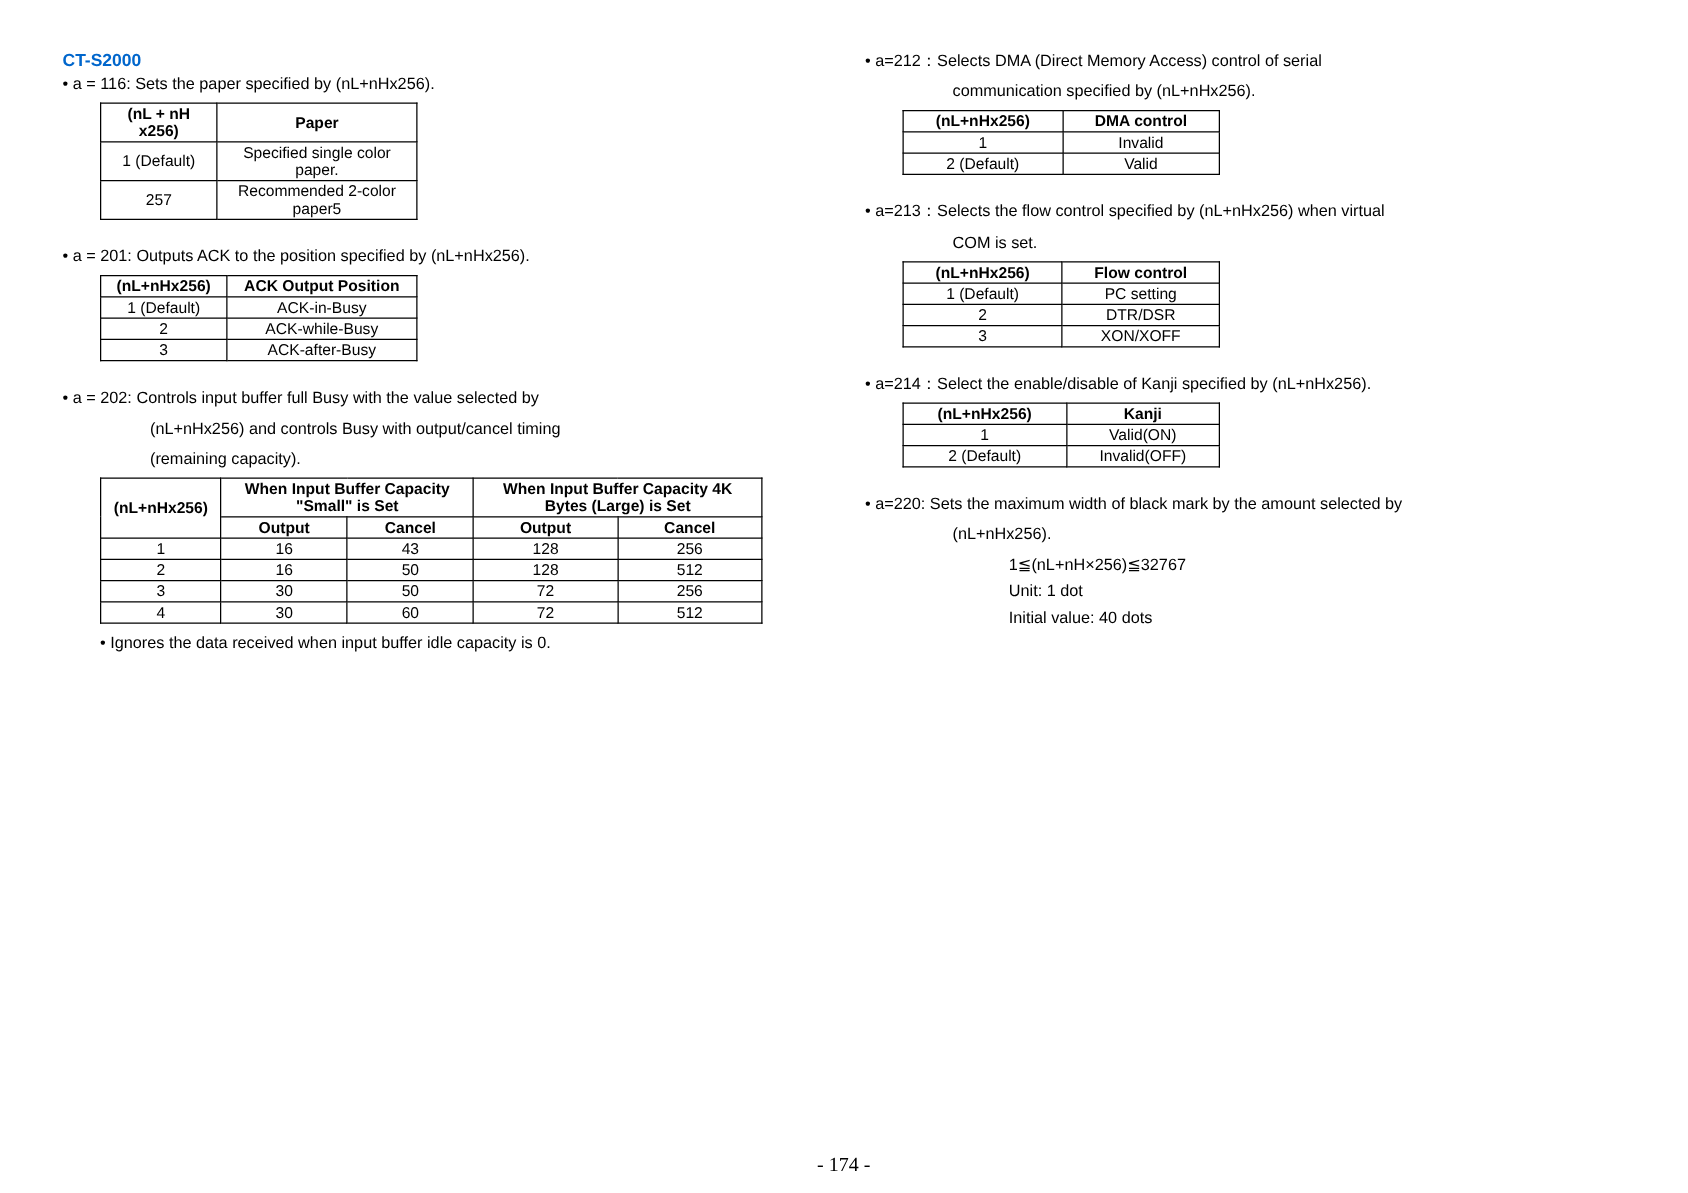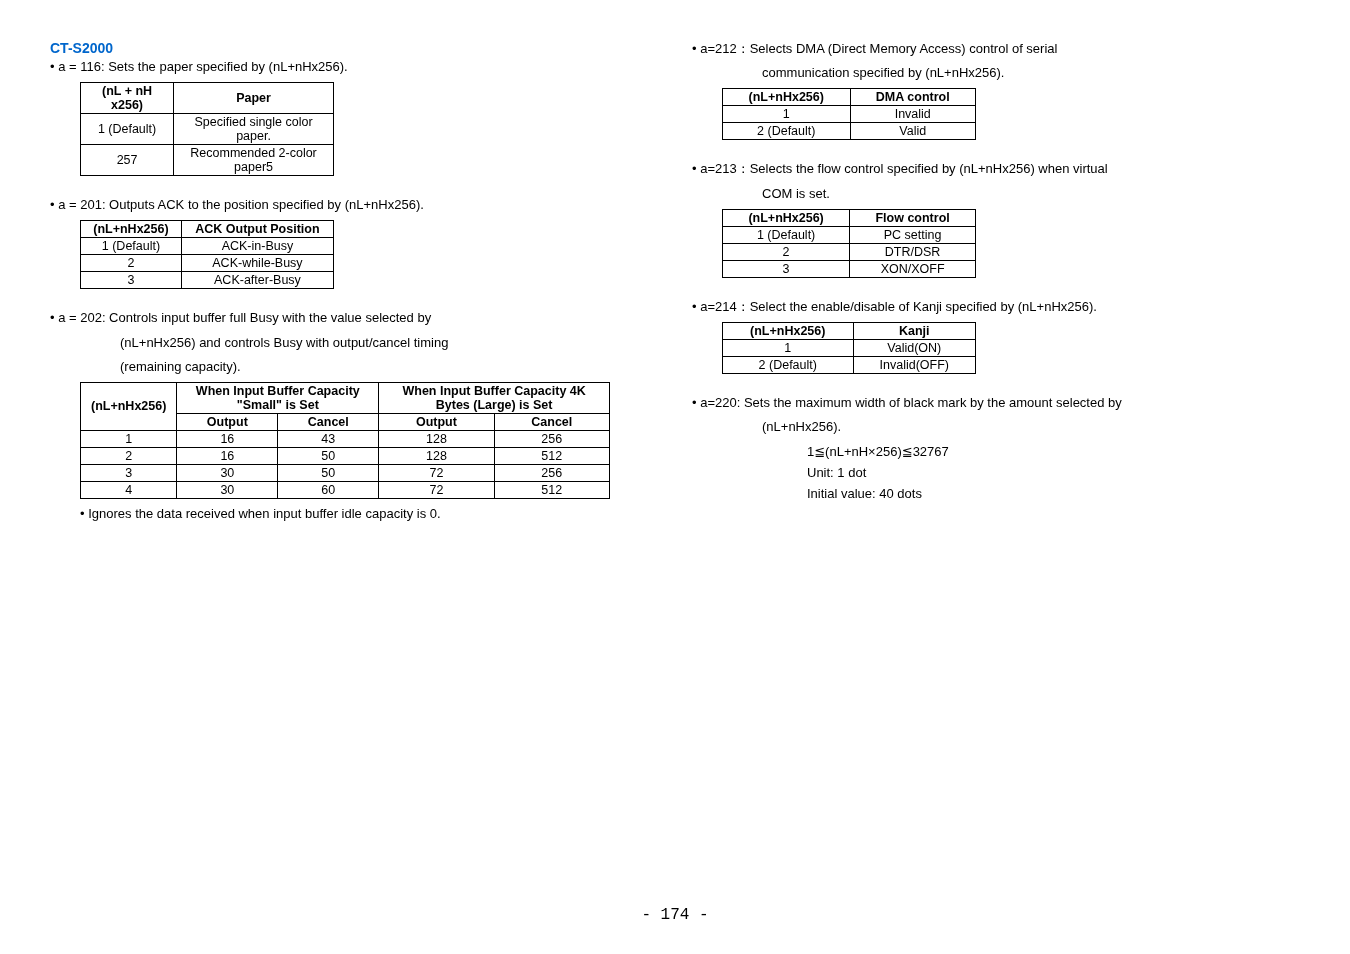"- 174 -" .page-number { bottom: 30px -> 12px; font-family: Liberation Mono, monospace -> Liberation Serif, serif }
